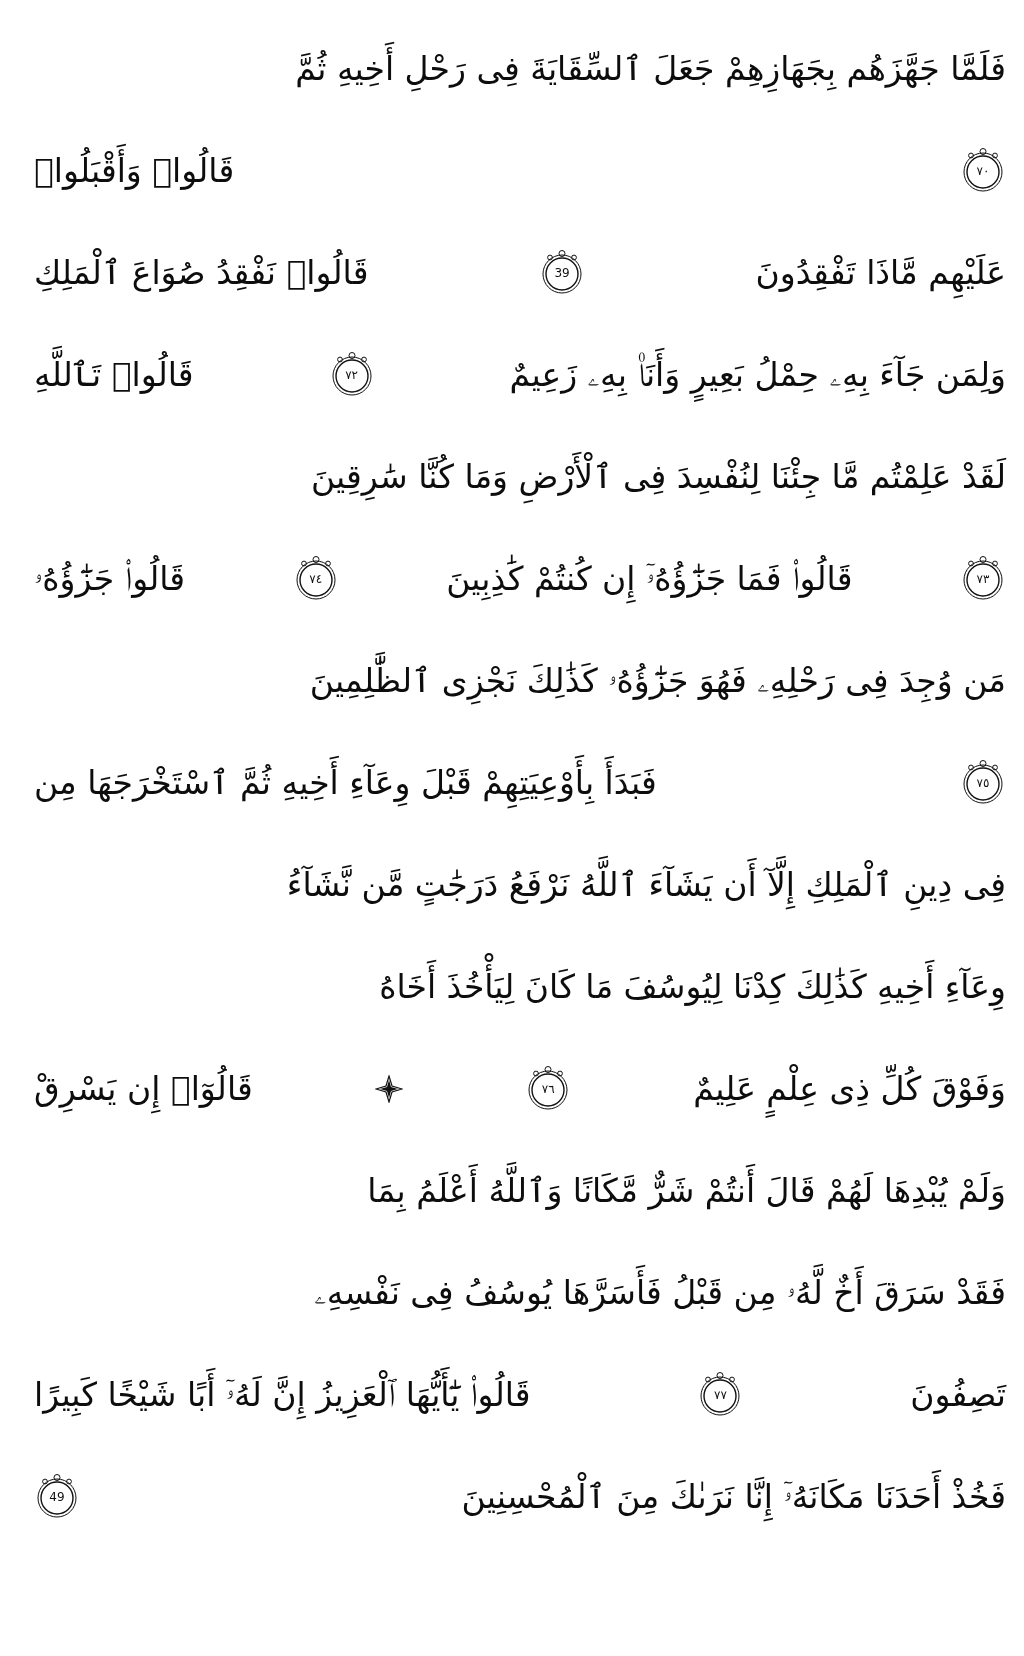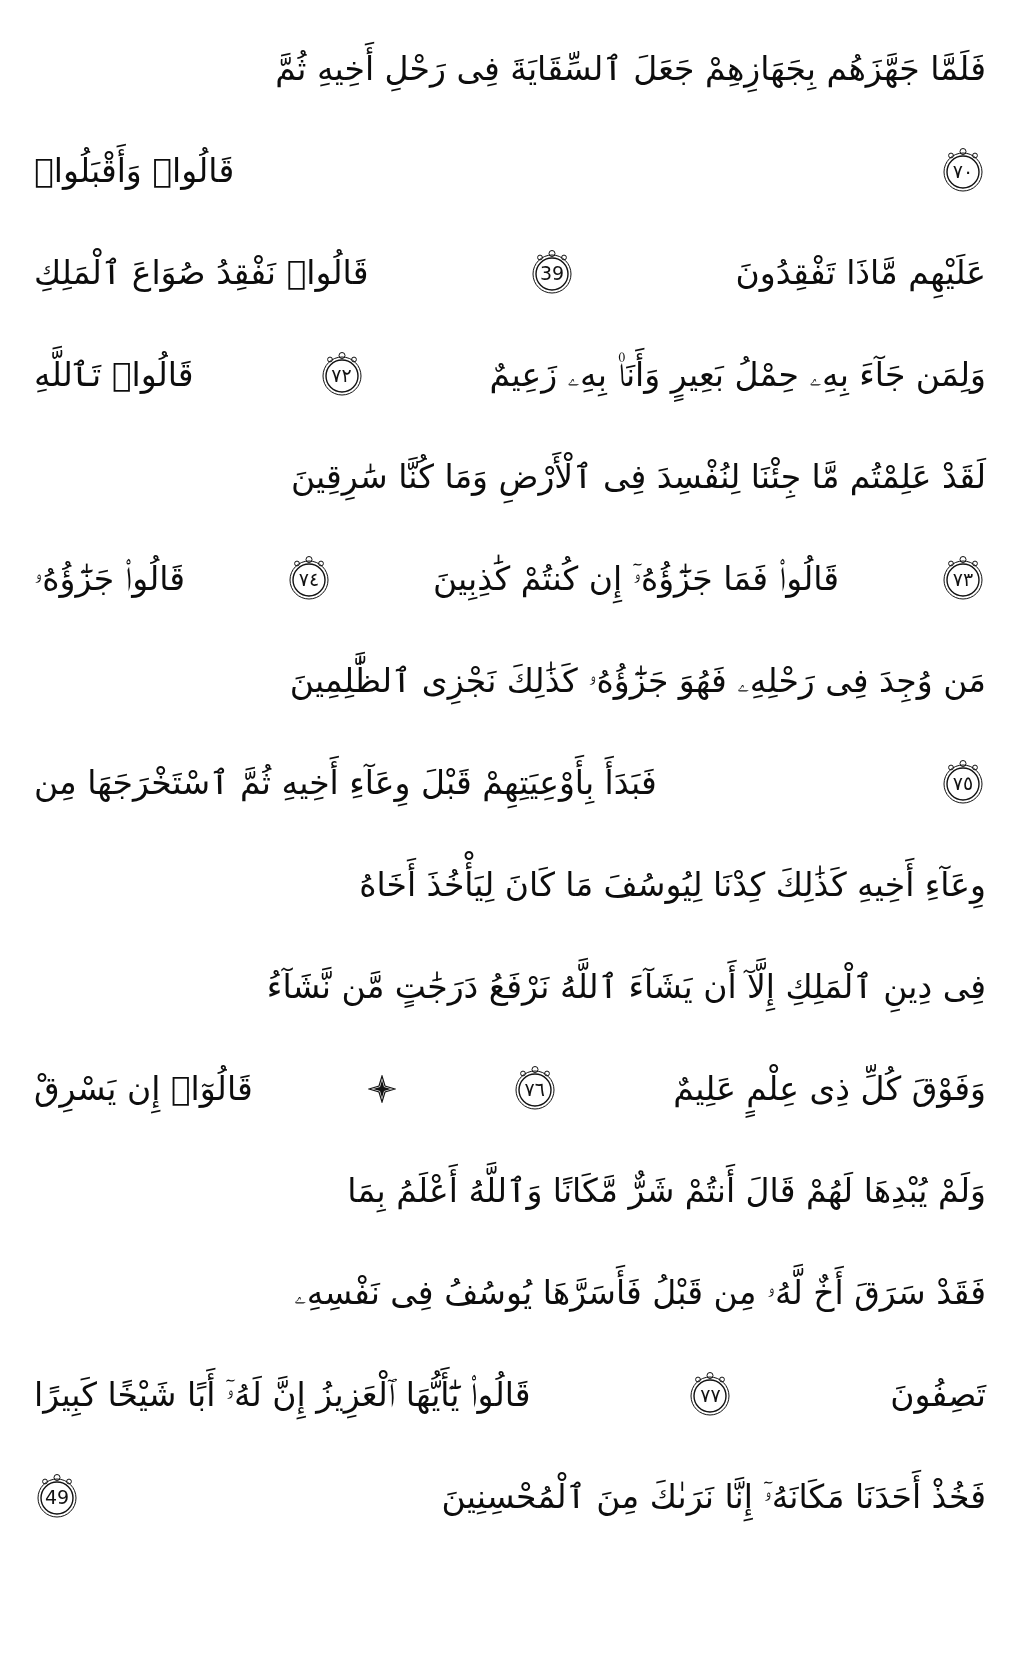"فَلَمَّا جَهَّزَهُم بِجَهَازِهِمْ جَعَلَ" .page { padding: 18px 38px 10px 34px -> 18px 18px 10px 34px }
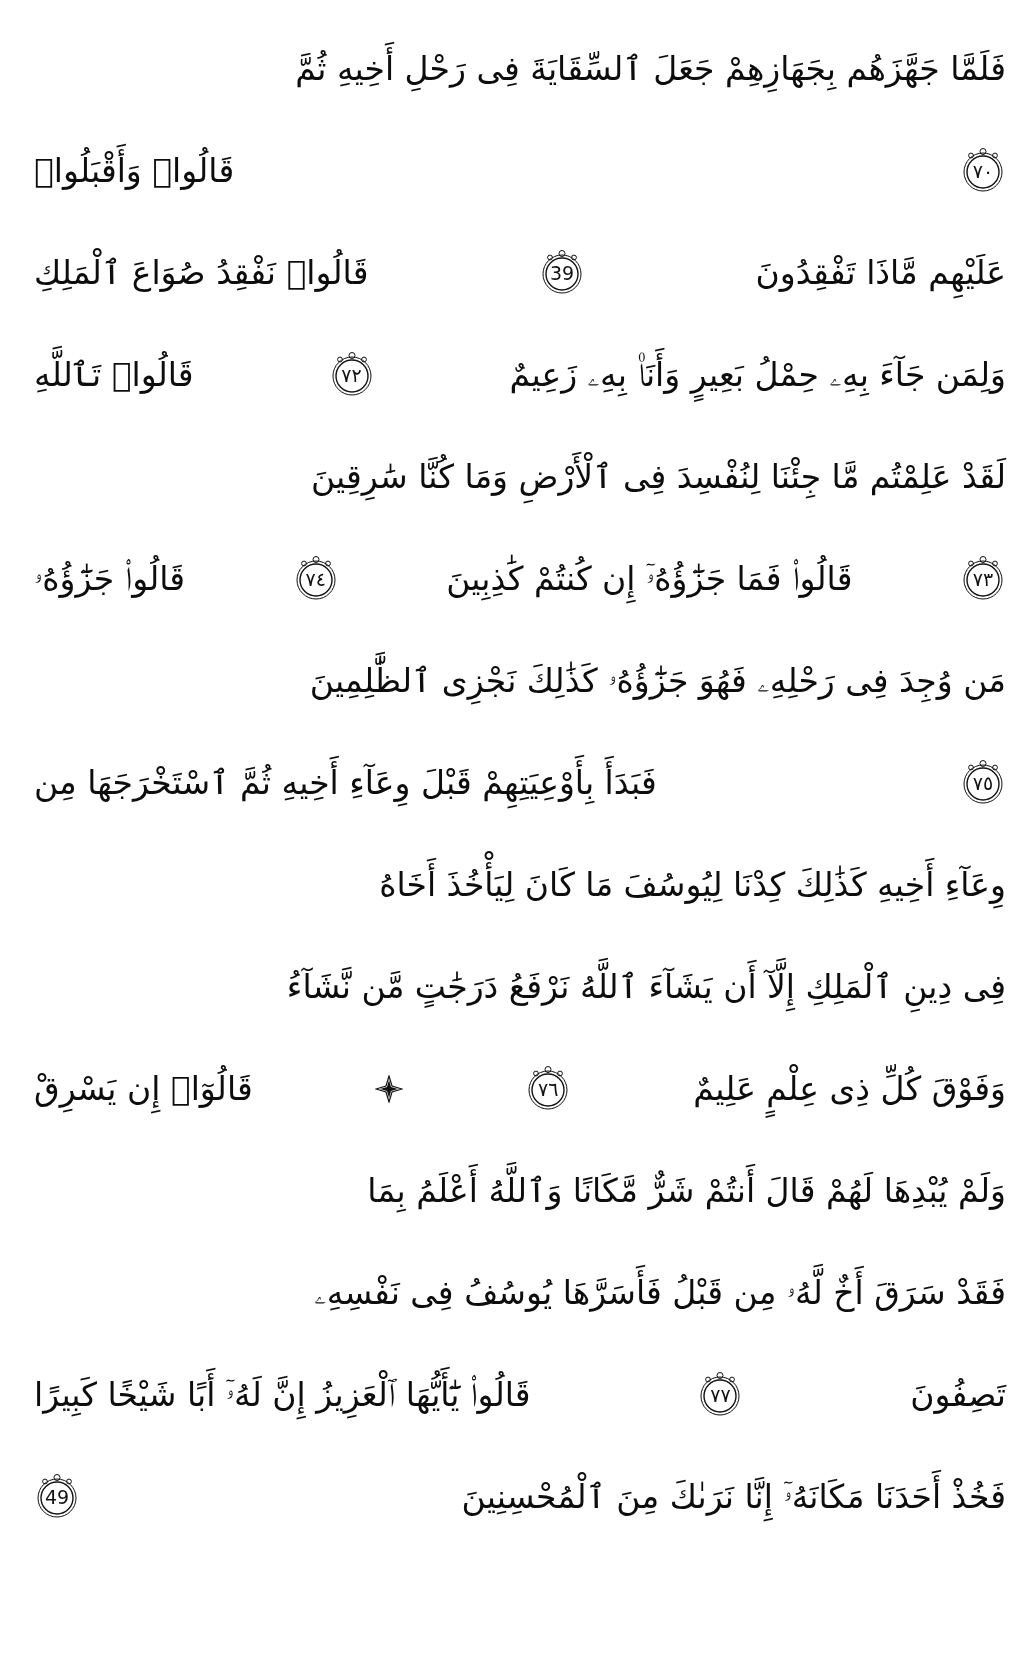"٧٠" .ayah-marker .num { font-size: 19px -> 12px }
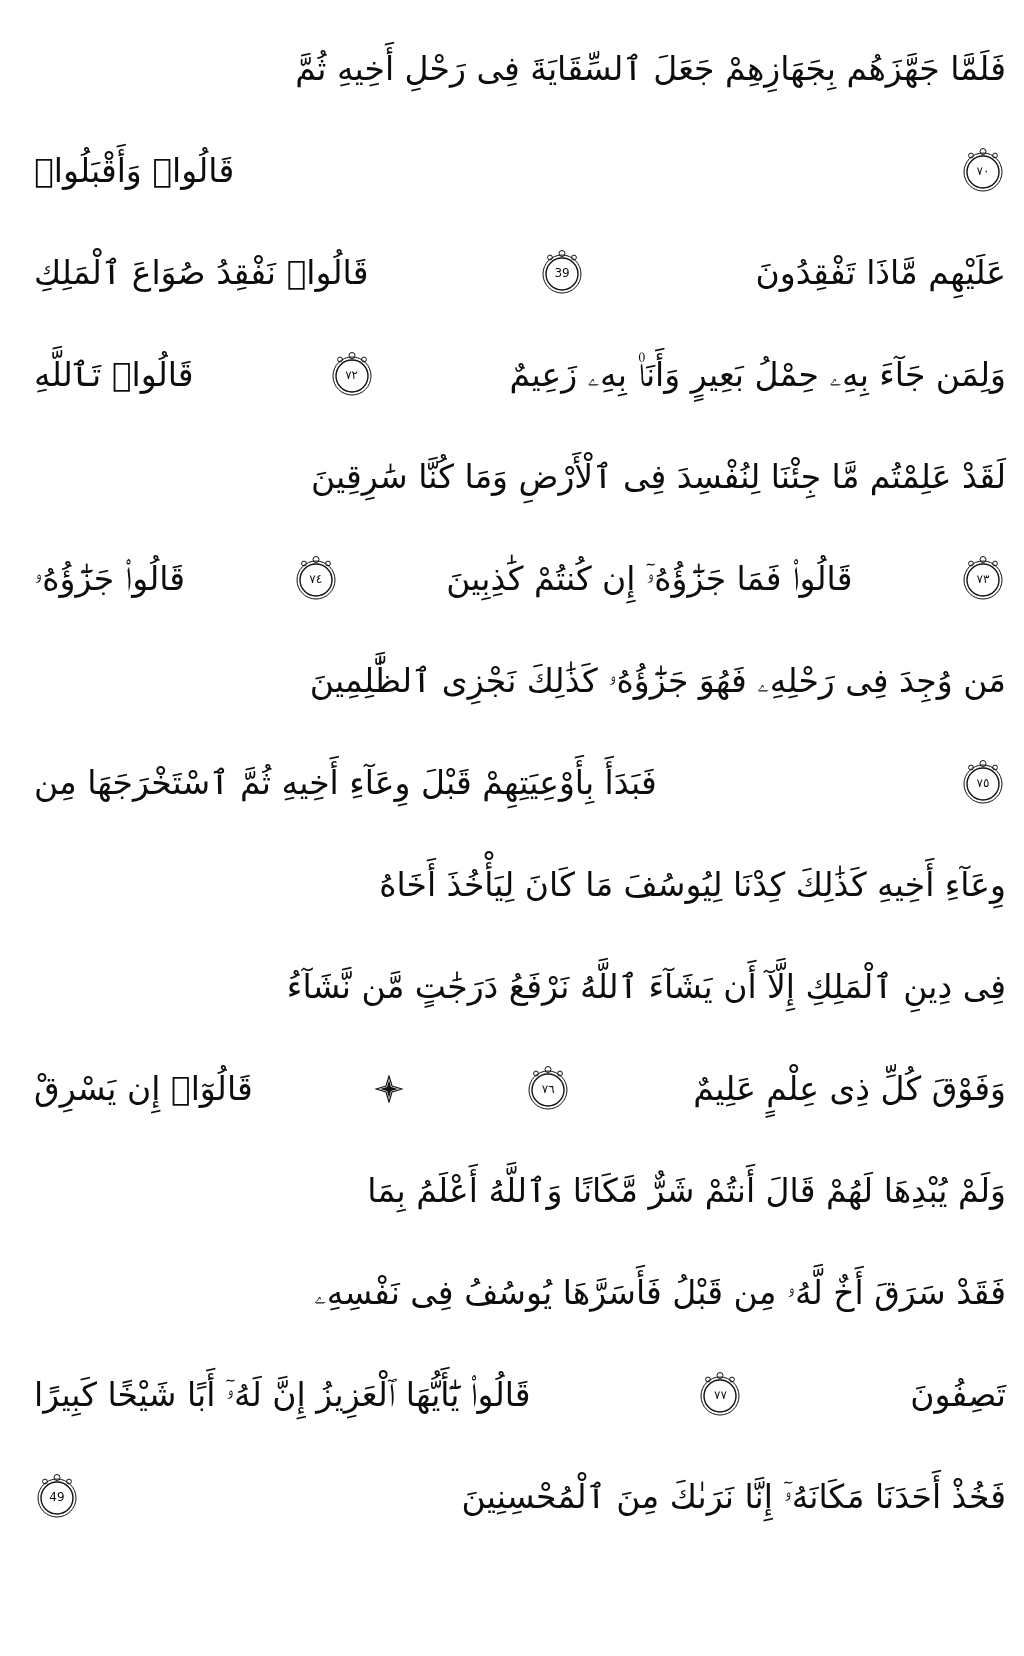"وِعَآءِ أَخِيهِ كَذَٰلِكَ كِدْنَا" div.ayah-line { order: before "فِى دِينِ ٱلْمَلِكِ إِلَّآ أَن" -> after "فِى دِينِ ٱلْمَلِكِ إِلَّآ أَن" }
